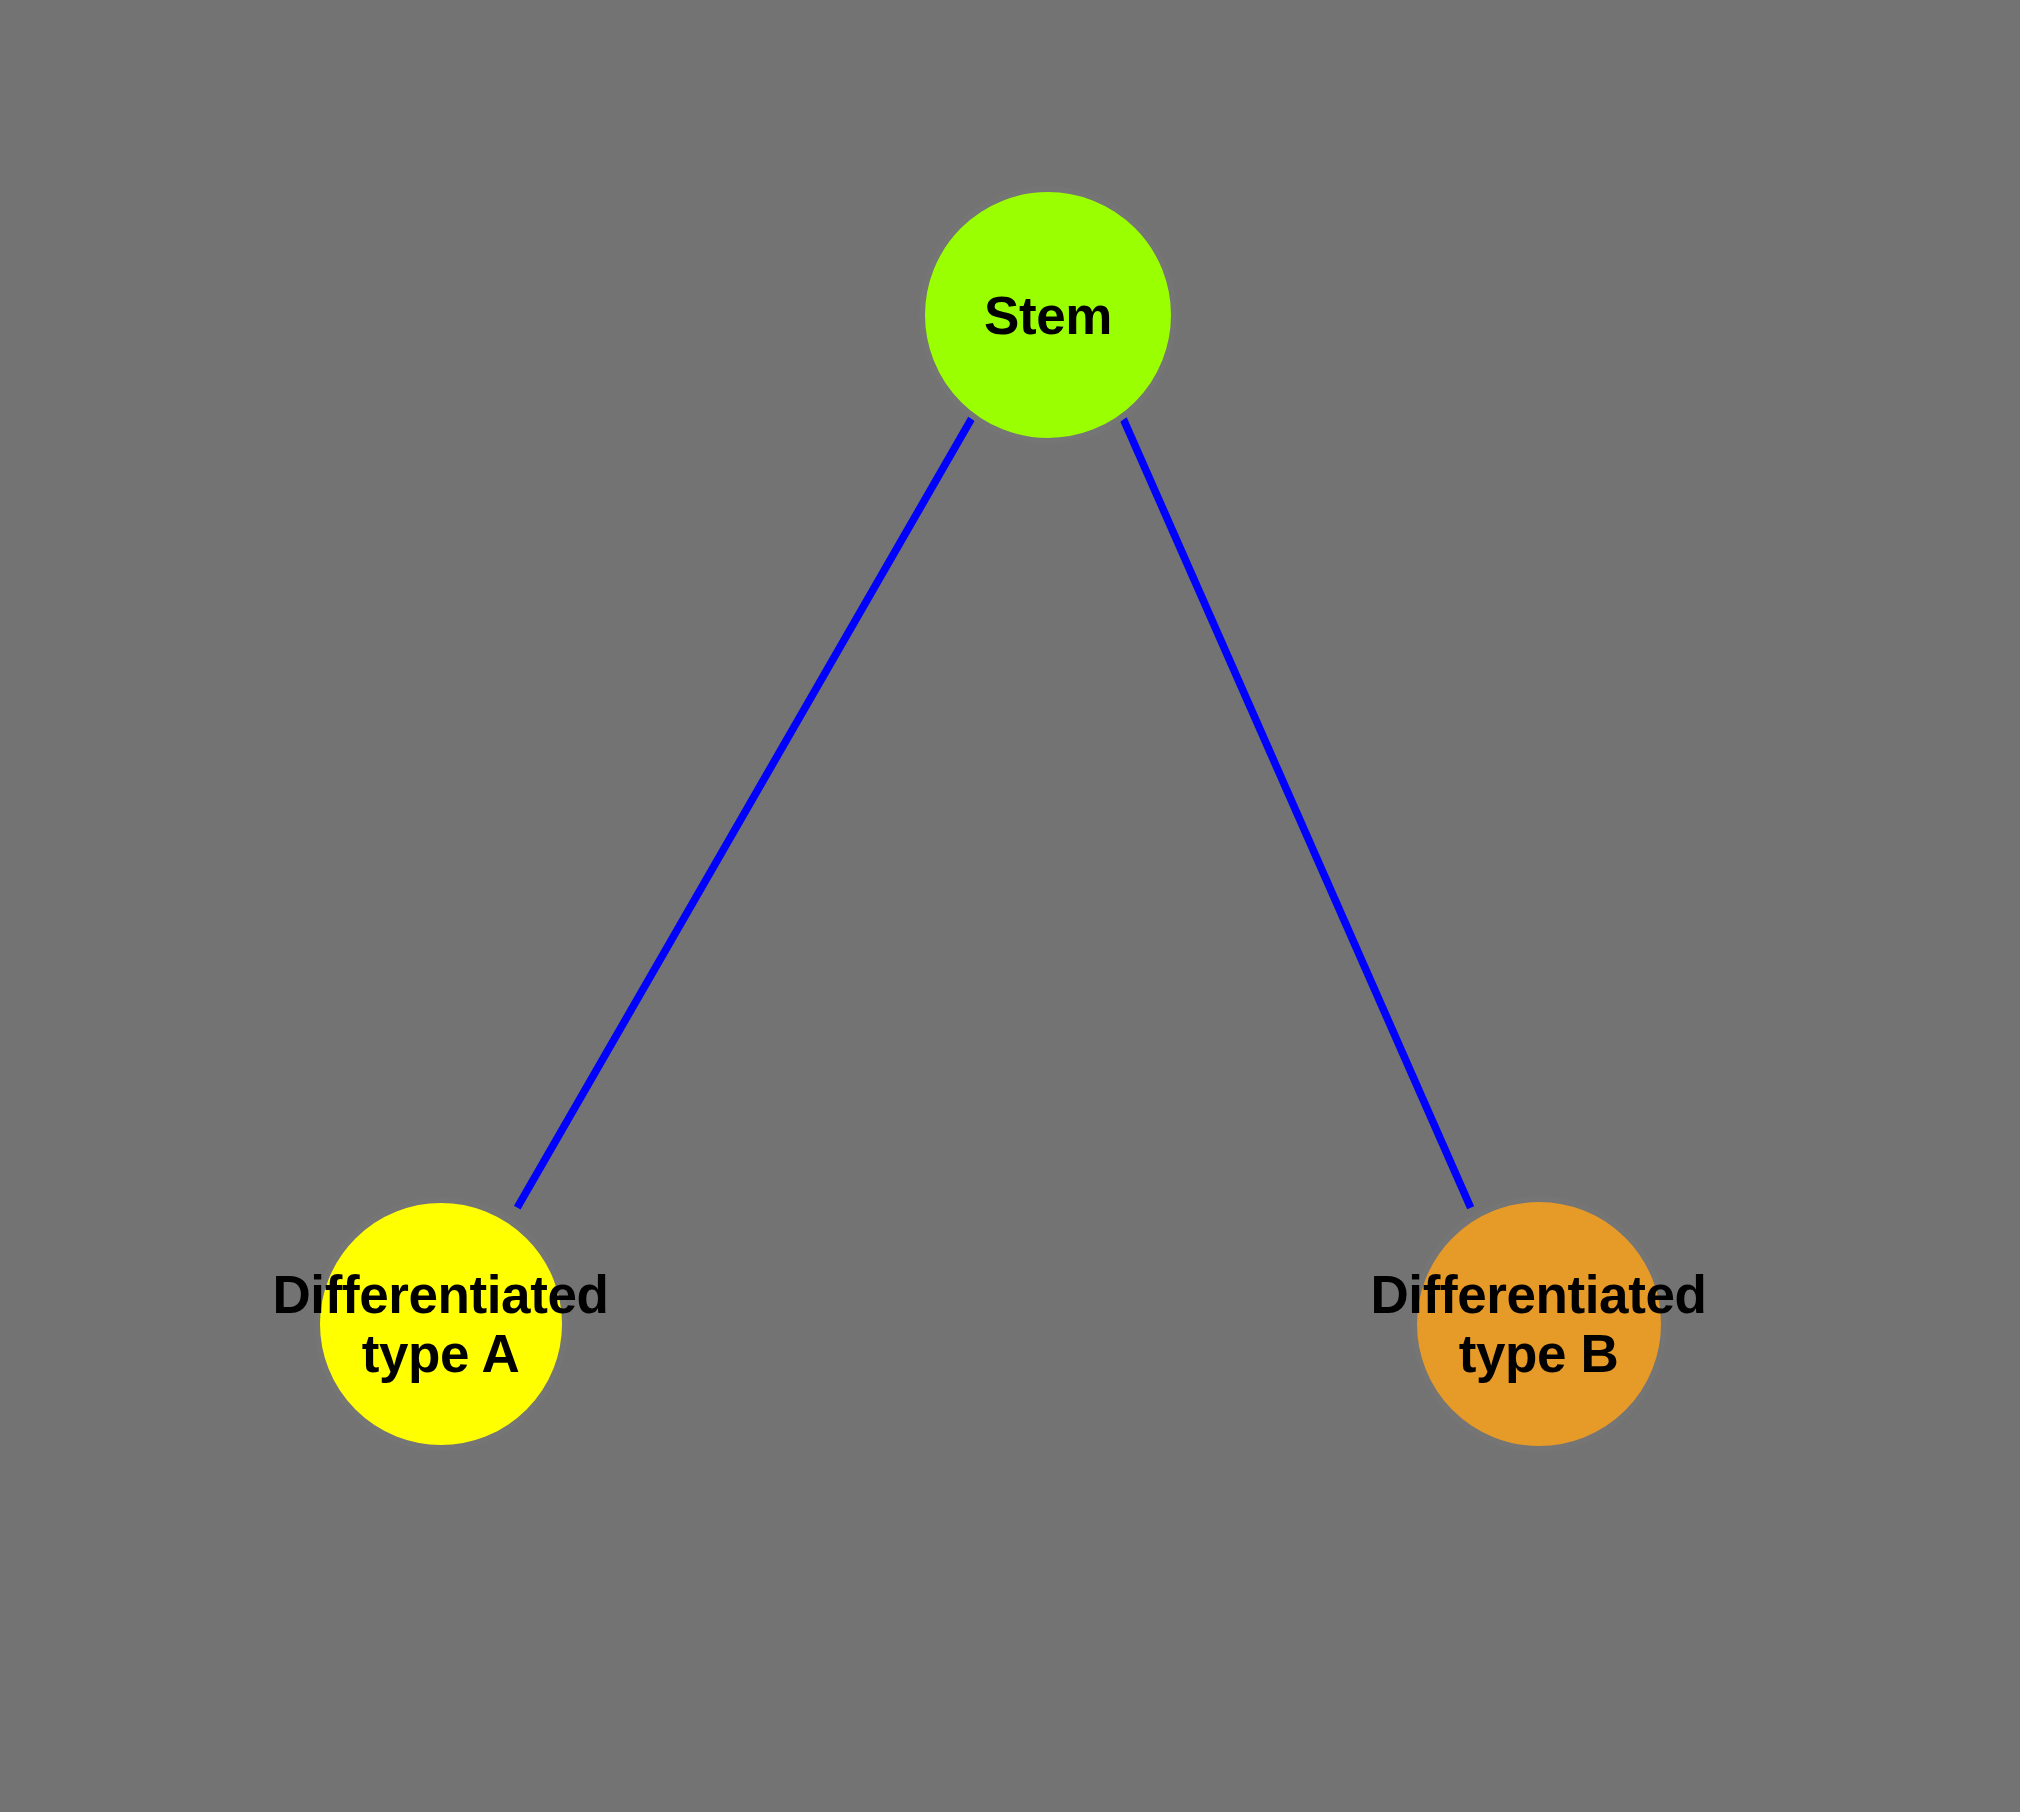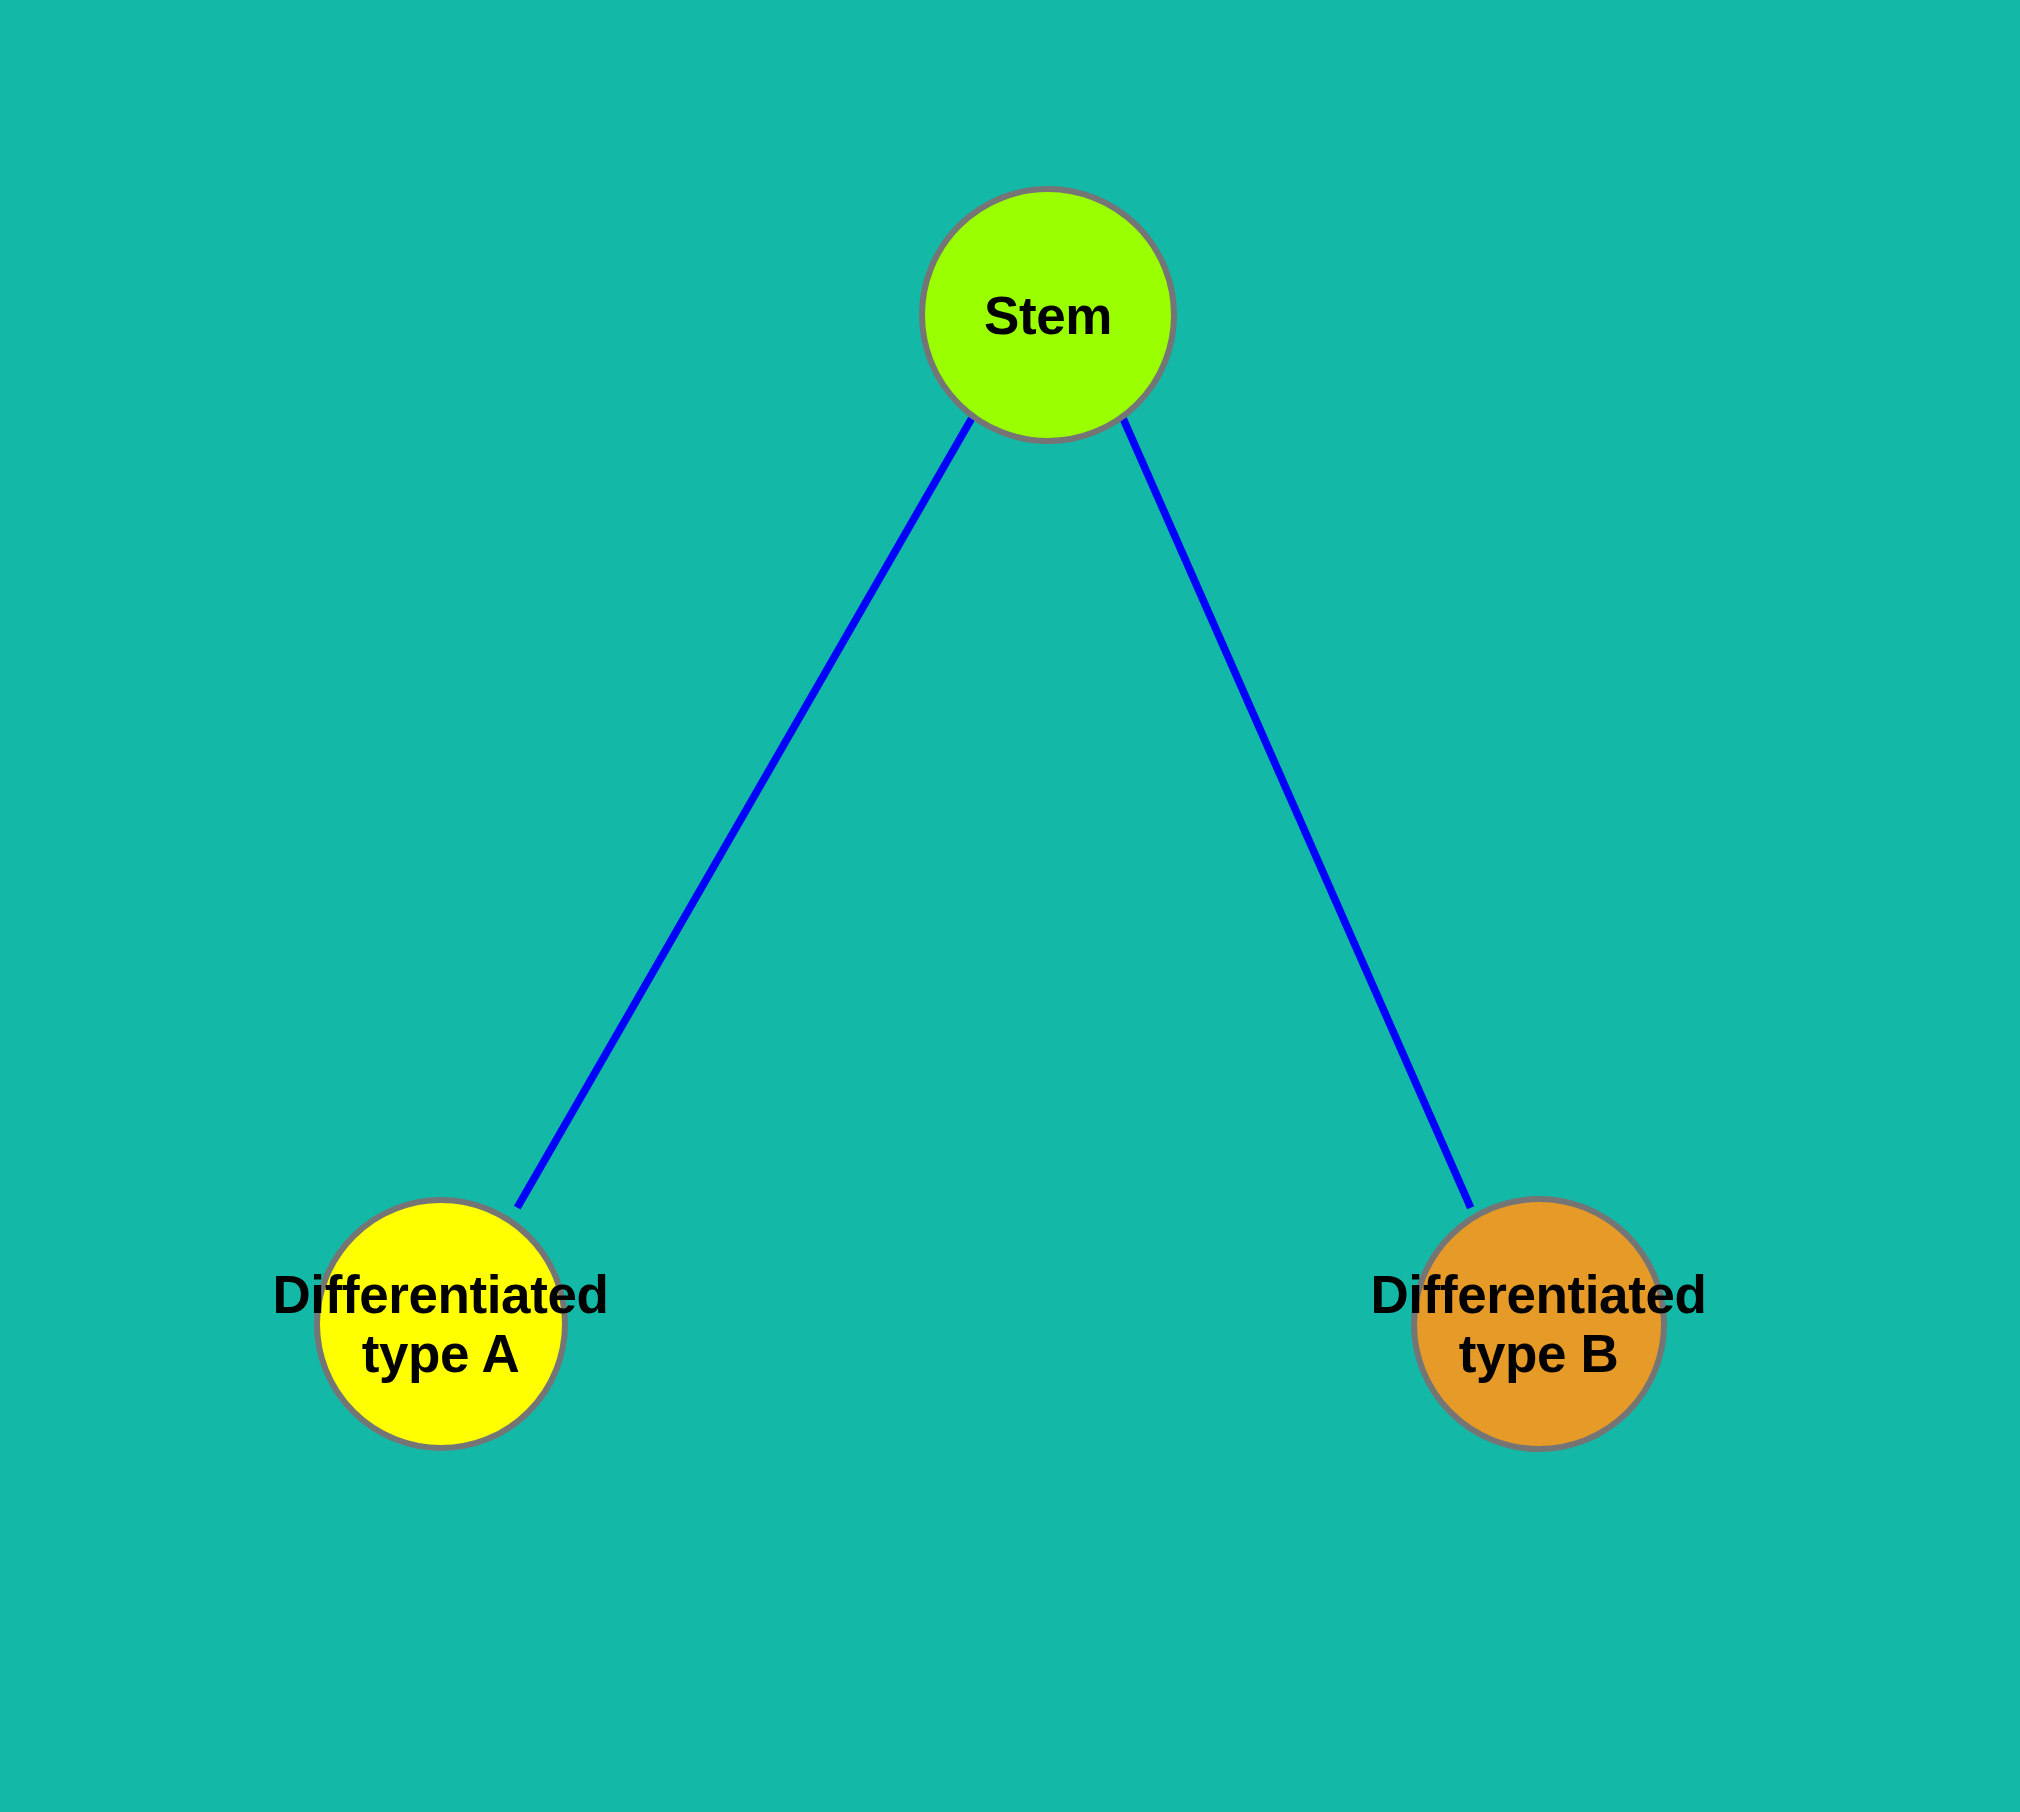"Stem" div { background: #14b8a6 -> #737373 }
